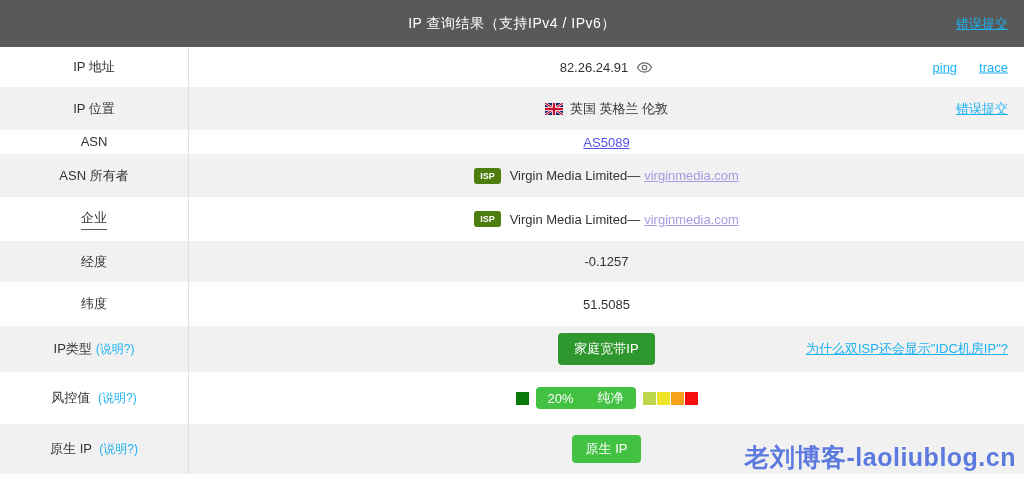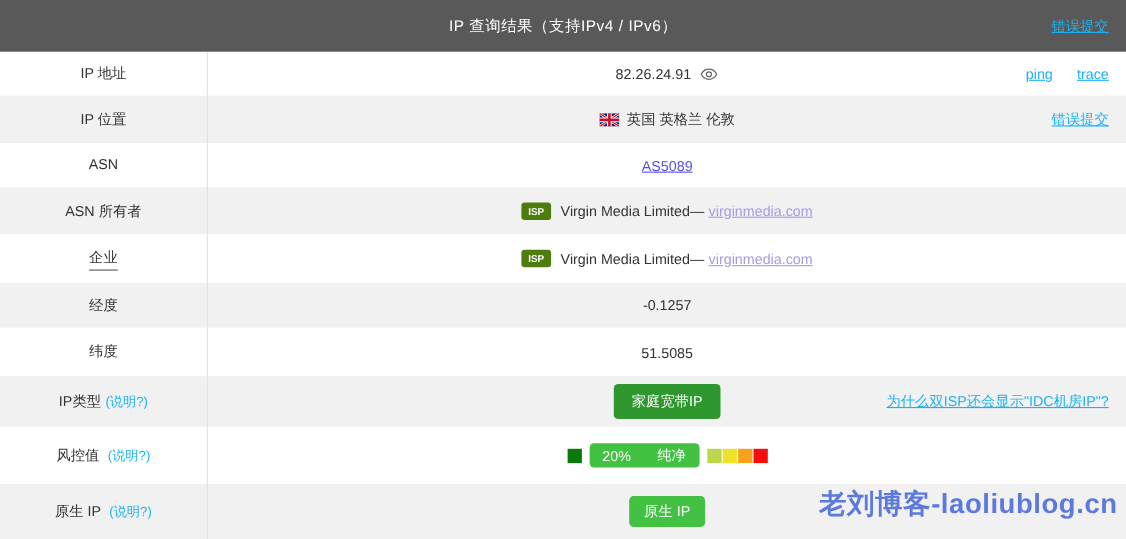"ASN" .r3 { height: 40px -> 24px }
